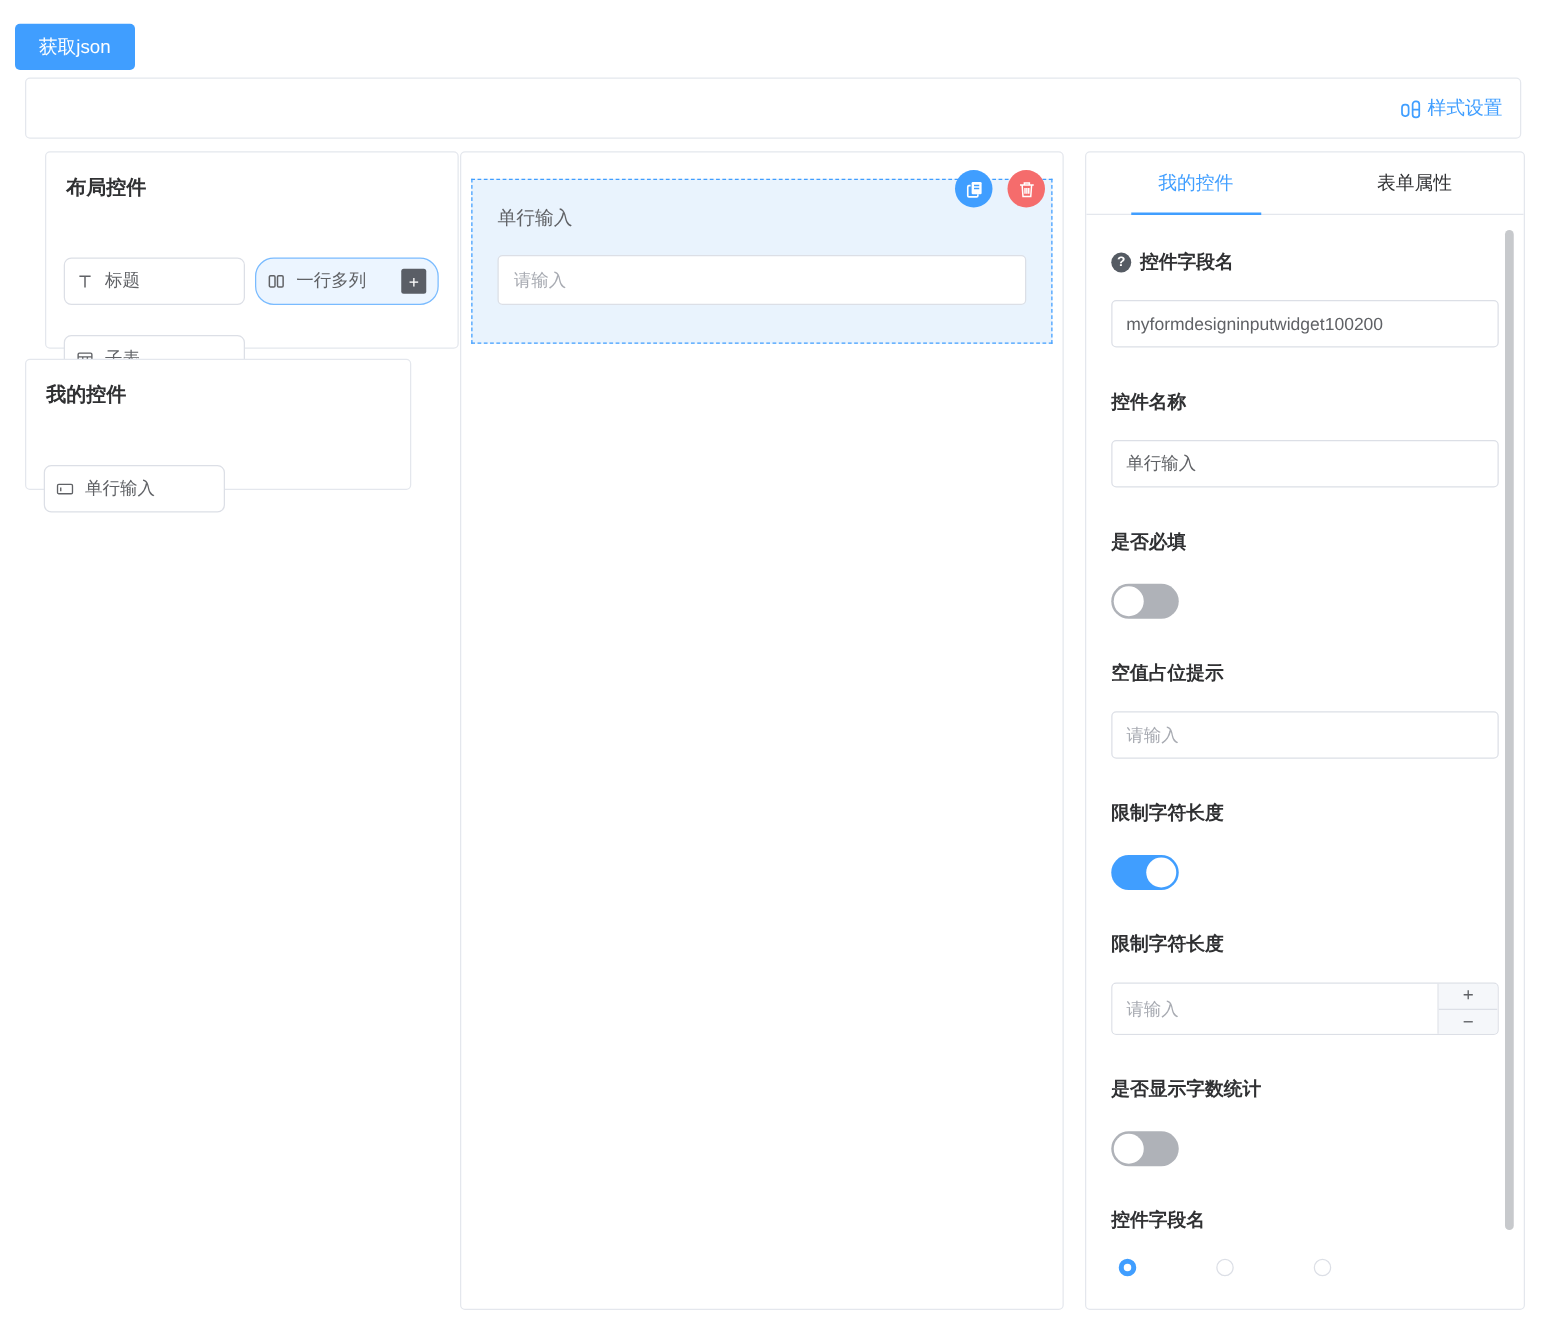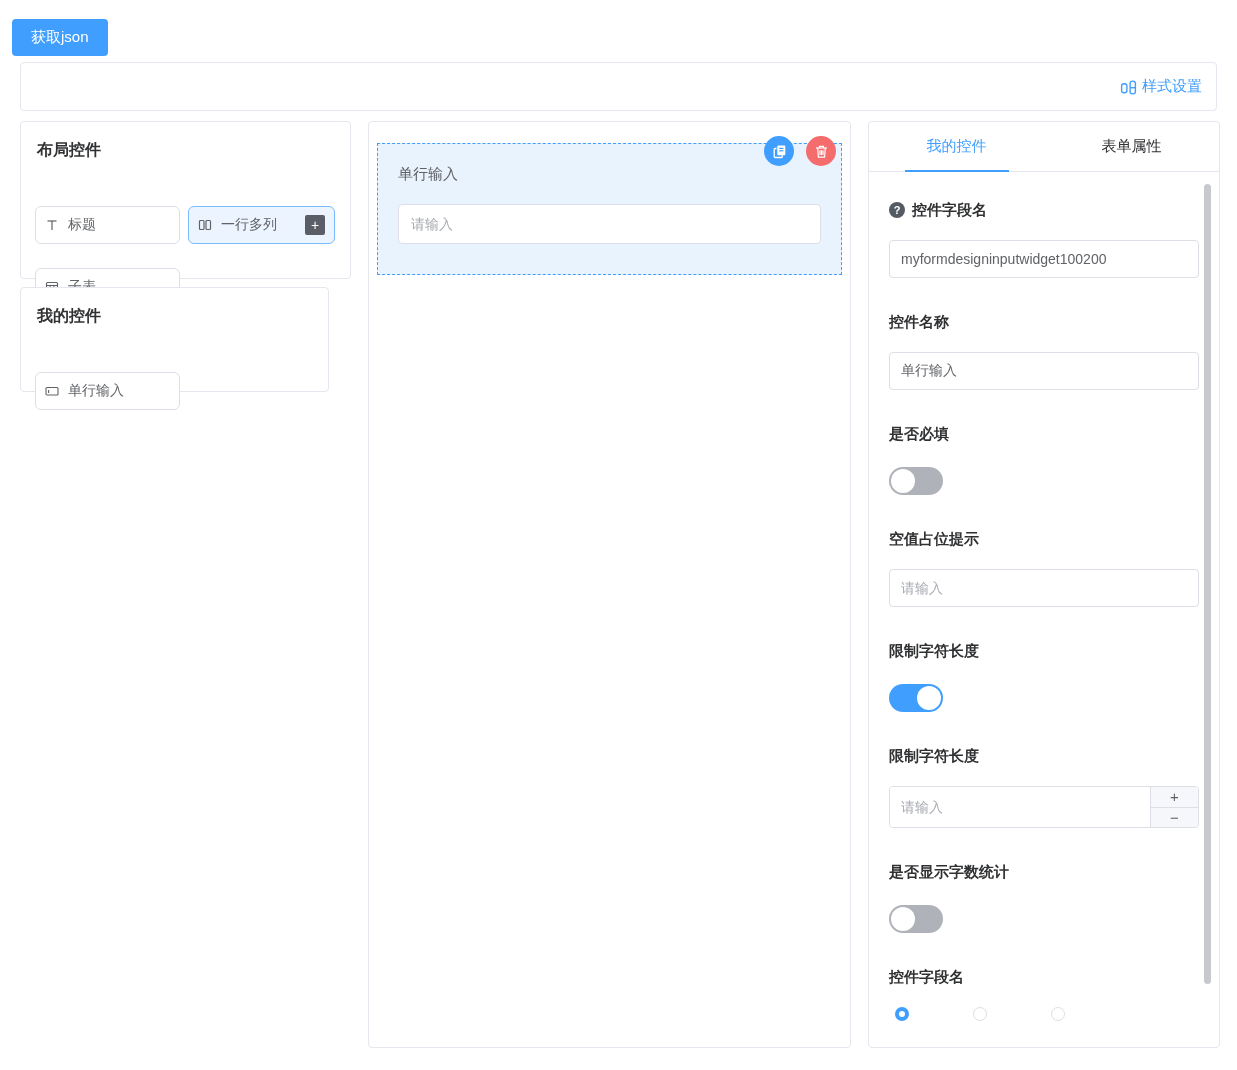"布局控件" #layout-panel { left: 20px -> 36px }
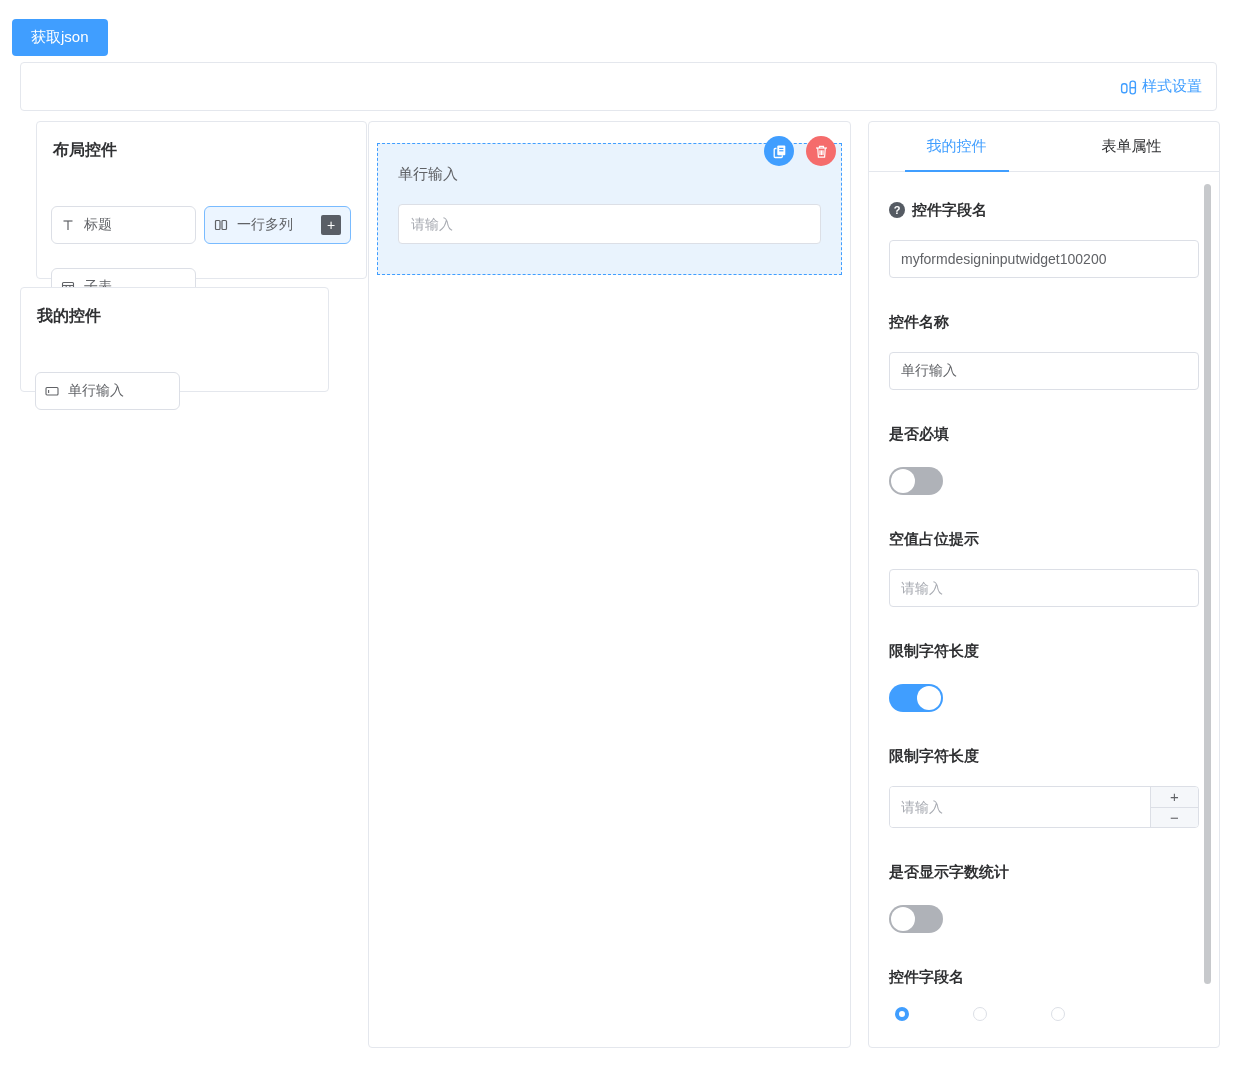"一行多列" .widget-item.active { border-radius: none -> 15px }
